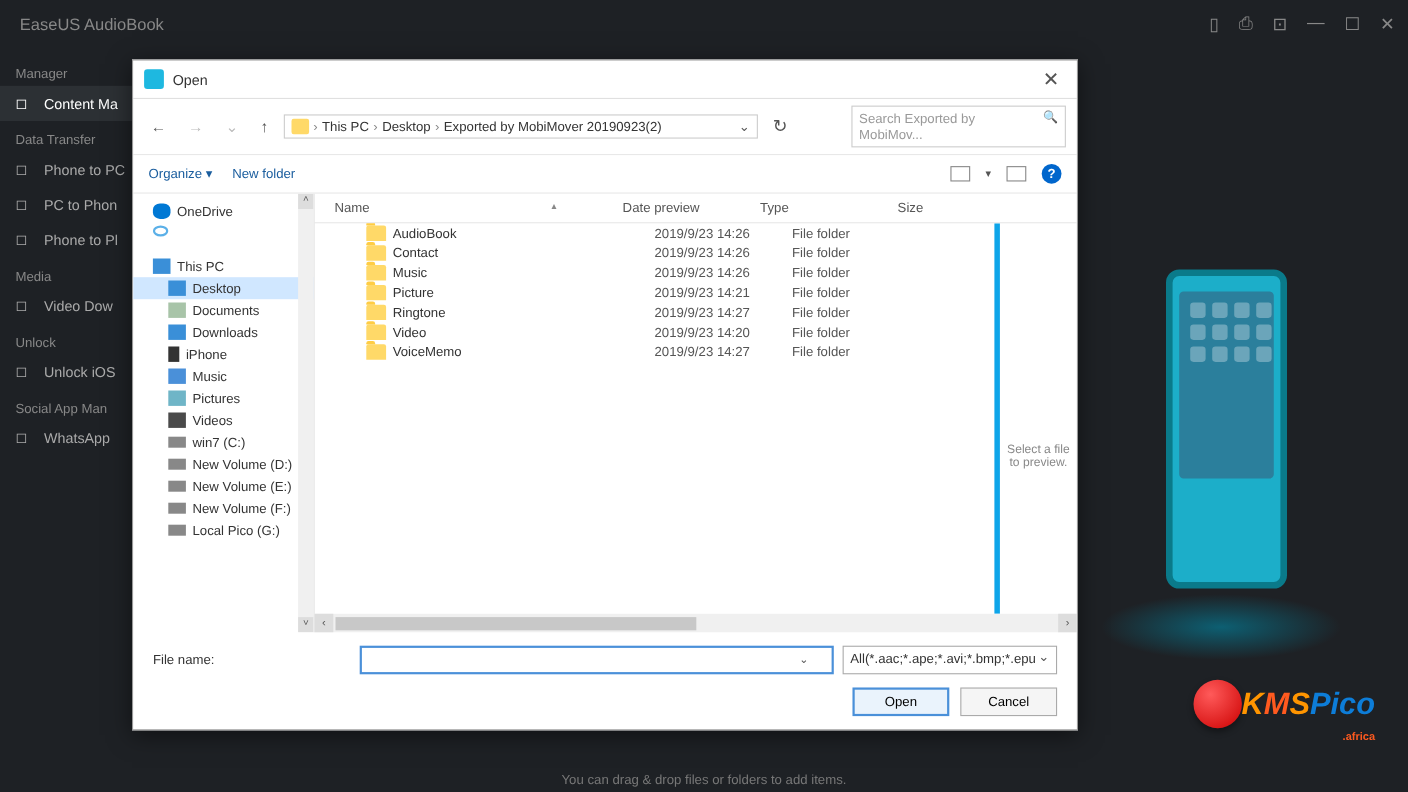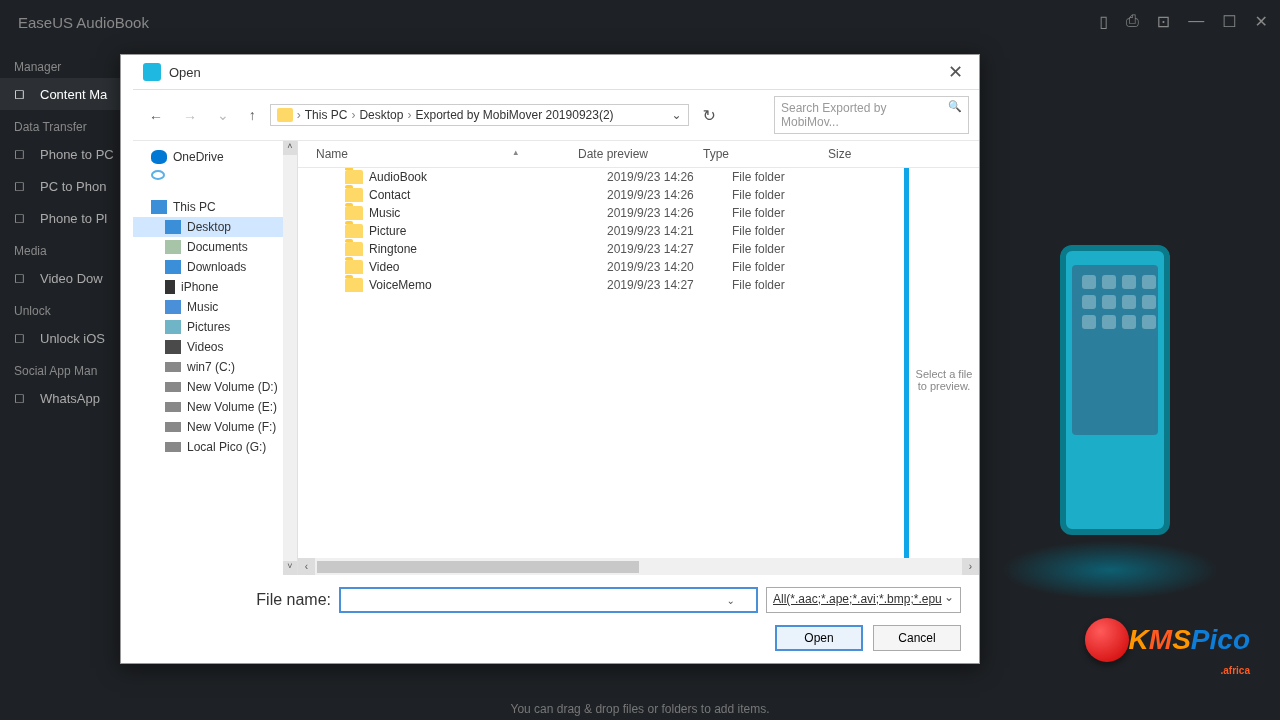"Open" .dialog { padding-left: 12px -> none }
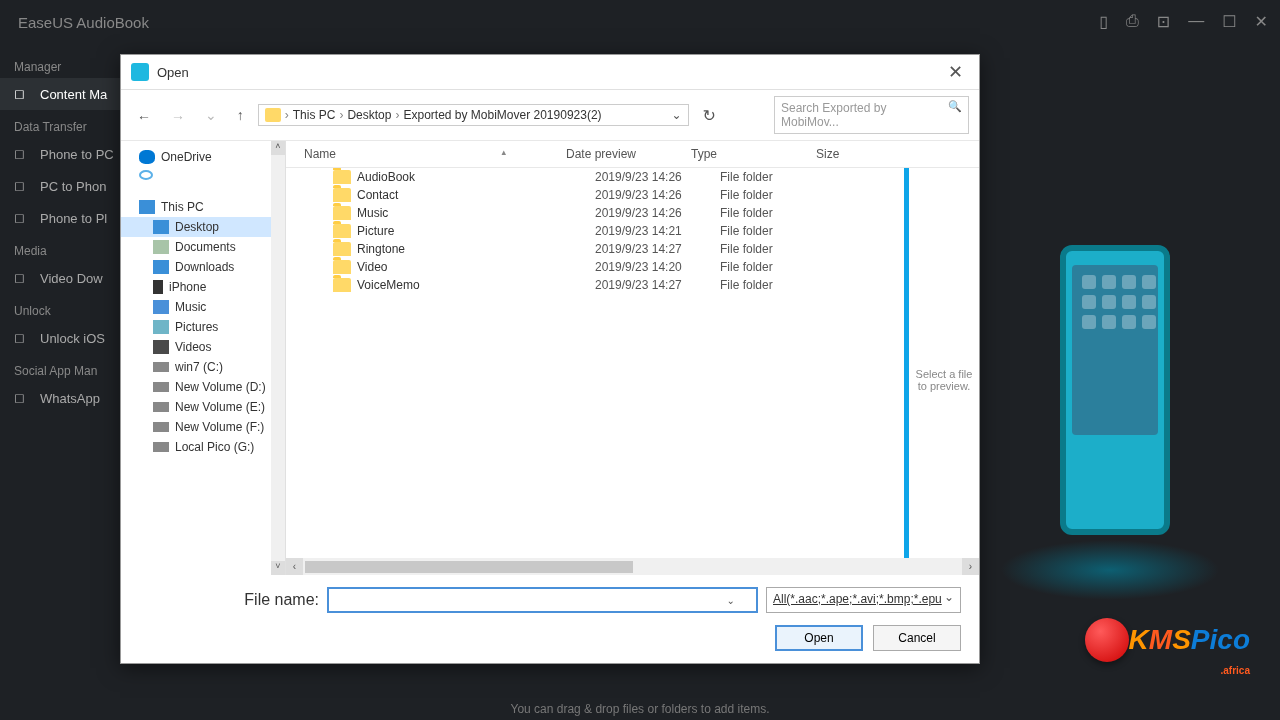"Organize ▾" div.dlg-toolbar { html: none -> <div> <div> <span><span>Organize</span> ▾</span> <span>New folder</span> </div> <div> <span></span> <span>▾</span> <span></span> <span>?</span> </div> </div> }
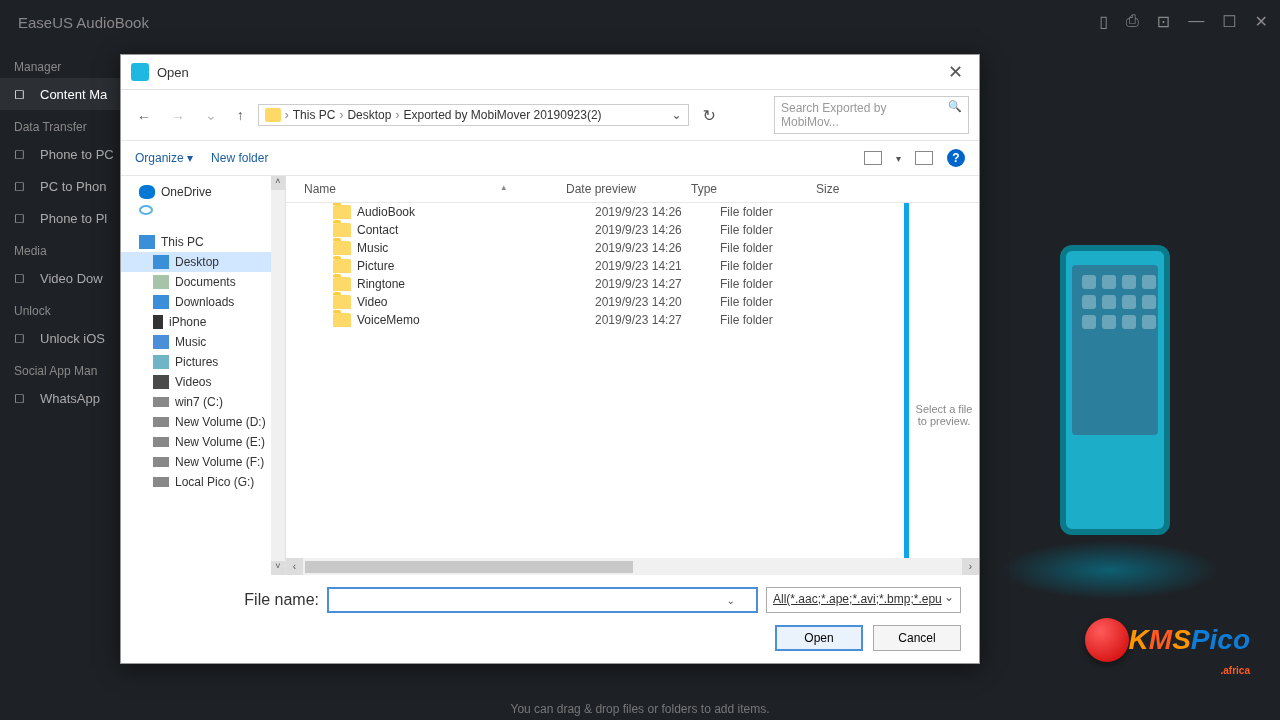"File name:" .fn-label { font-size: 16px -> 12px; text-align: right -> left }
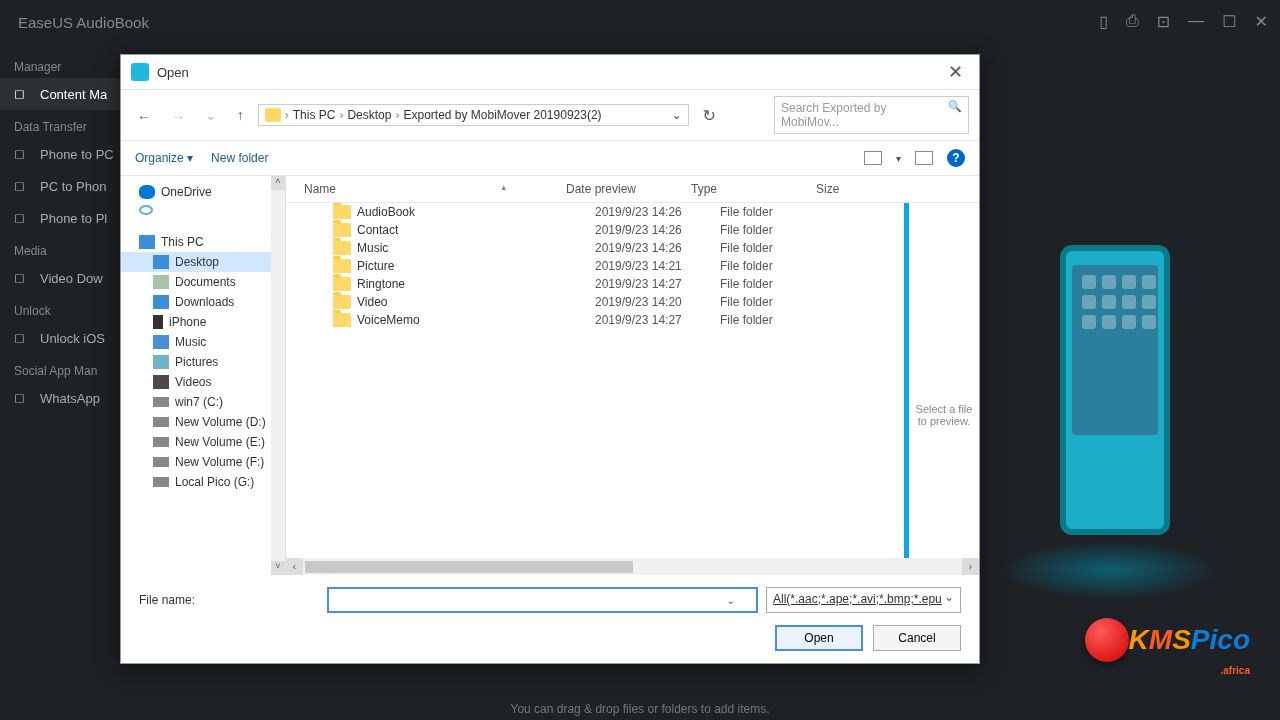"All(*.aac;*.ape;*.avi;*.bmp;*.epu" .filter-sel { text-decoration: underline -> none }
